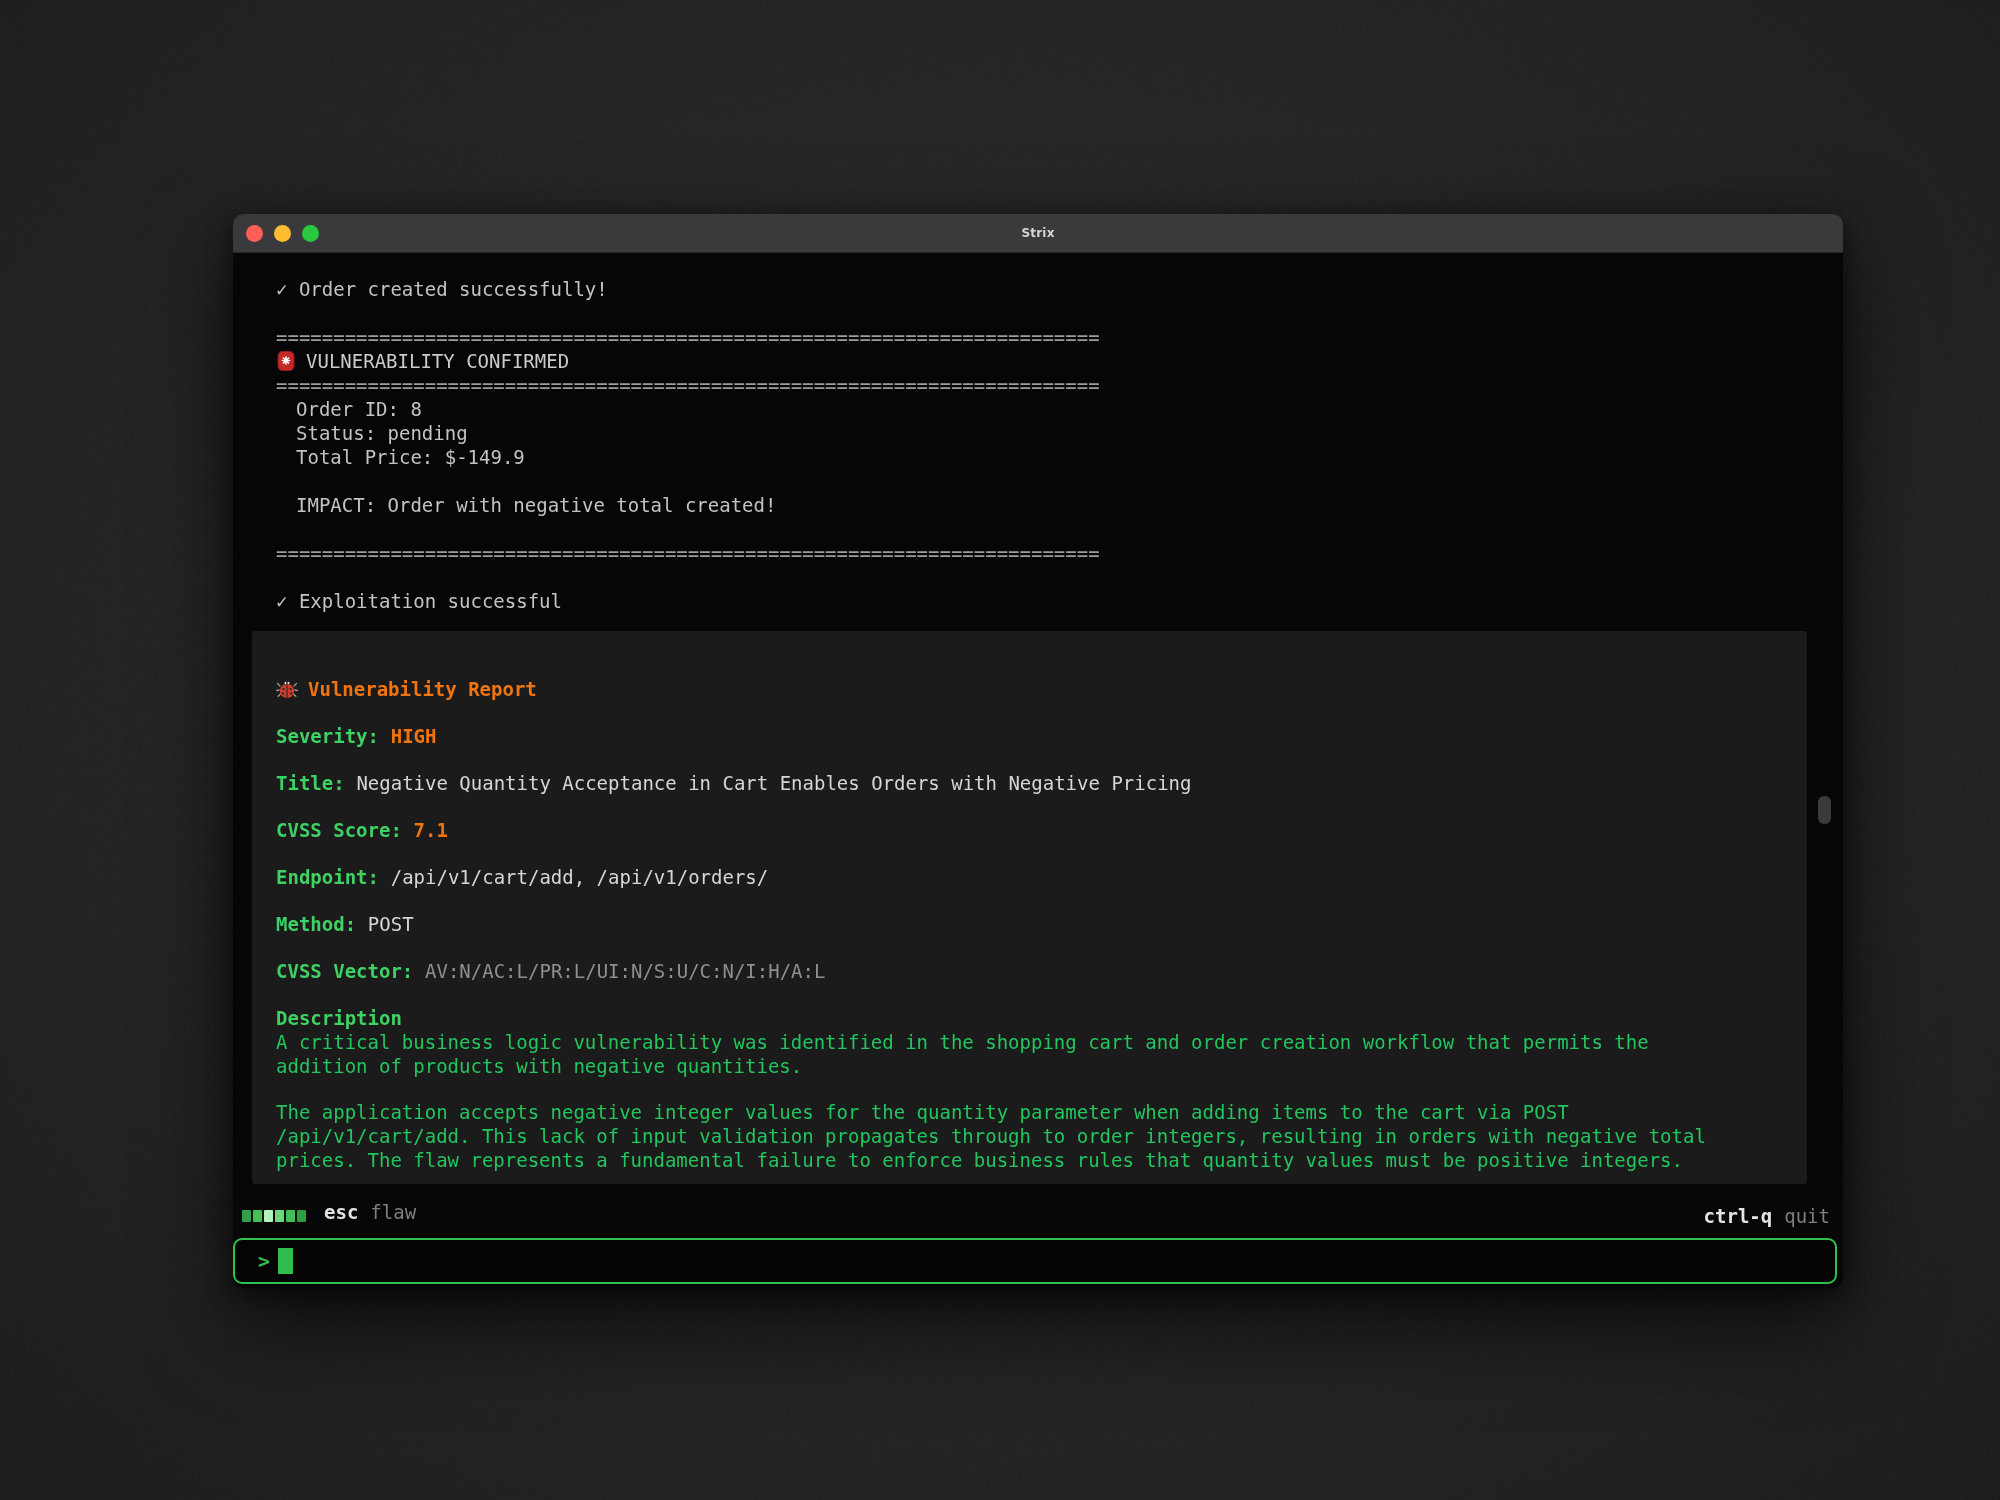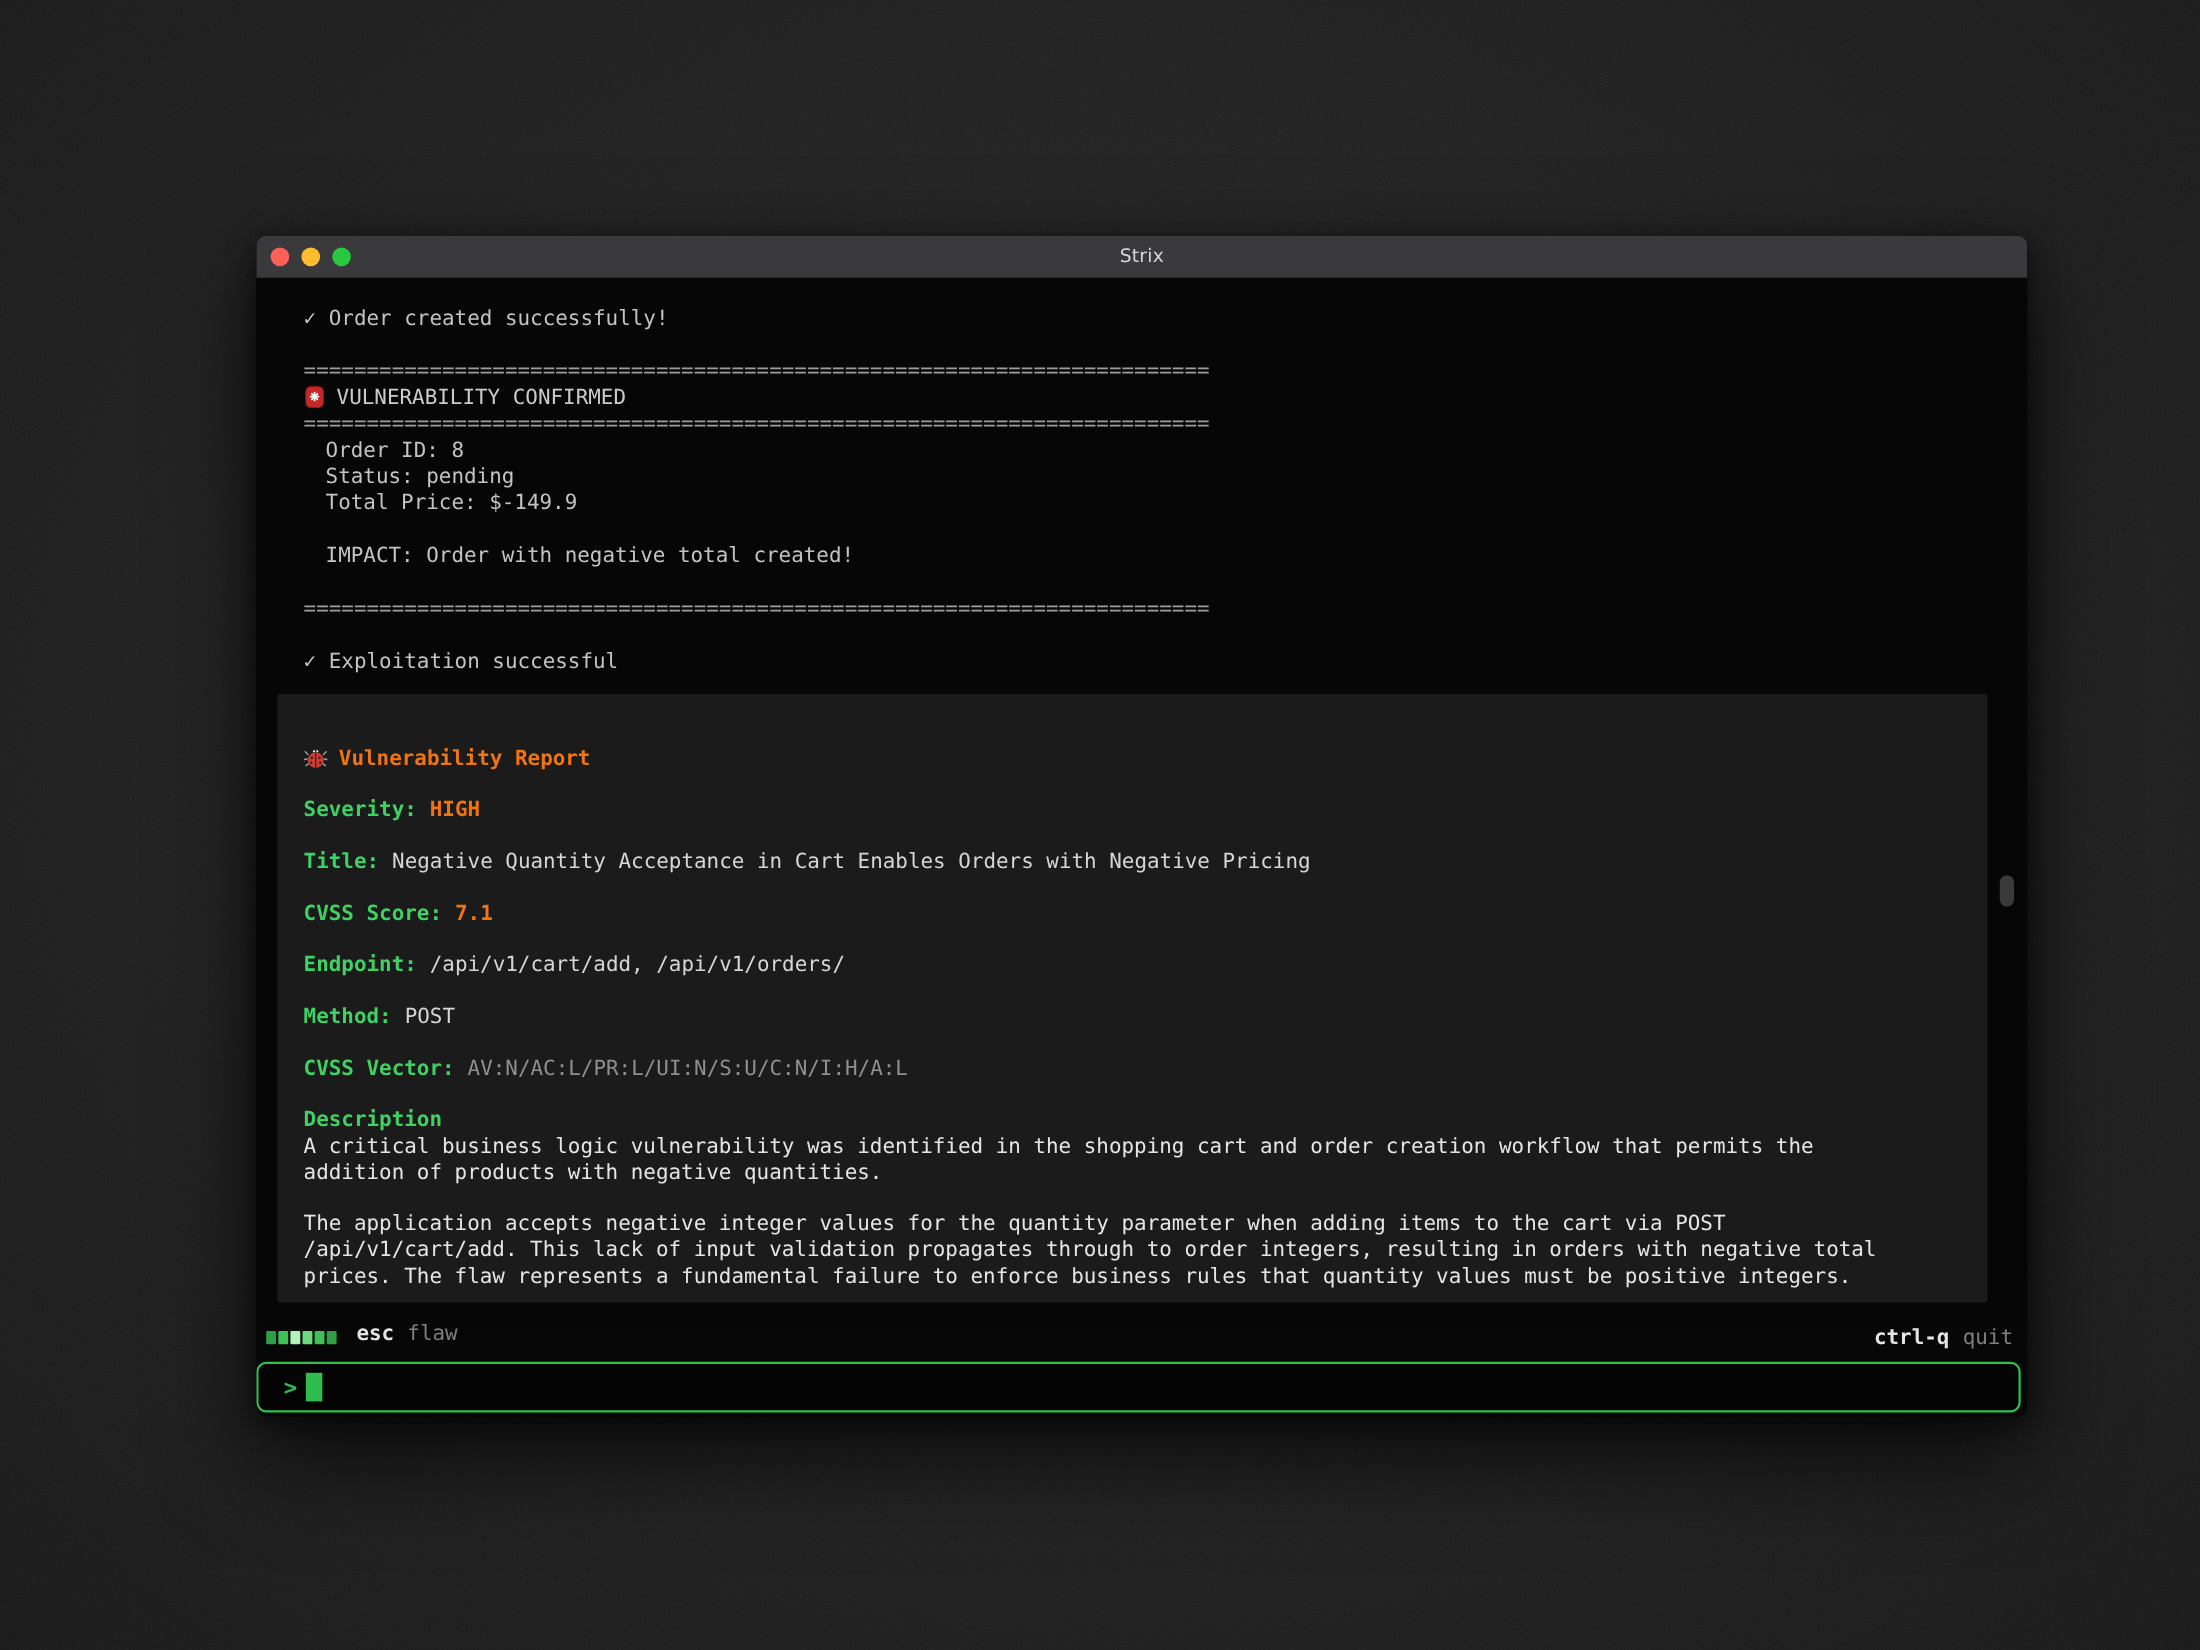"Strix" .win-title { font-size: 17px -> 12px; font-weight: normal -> bold }
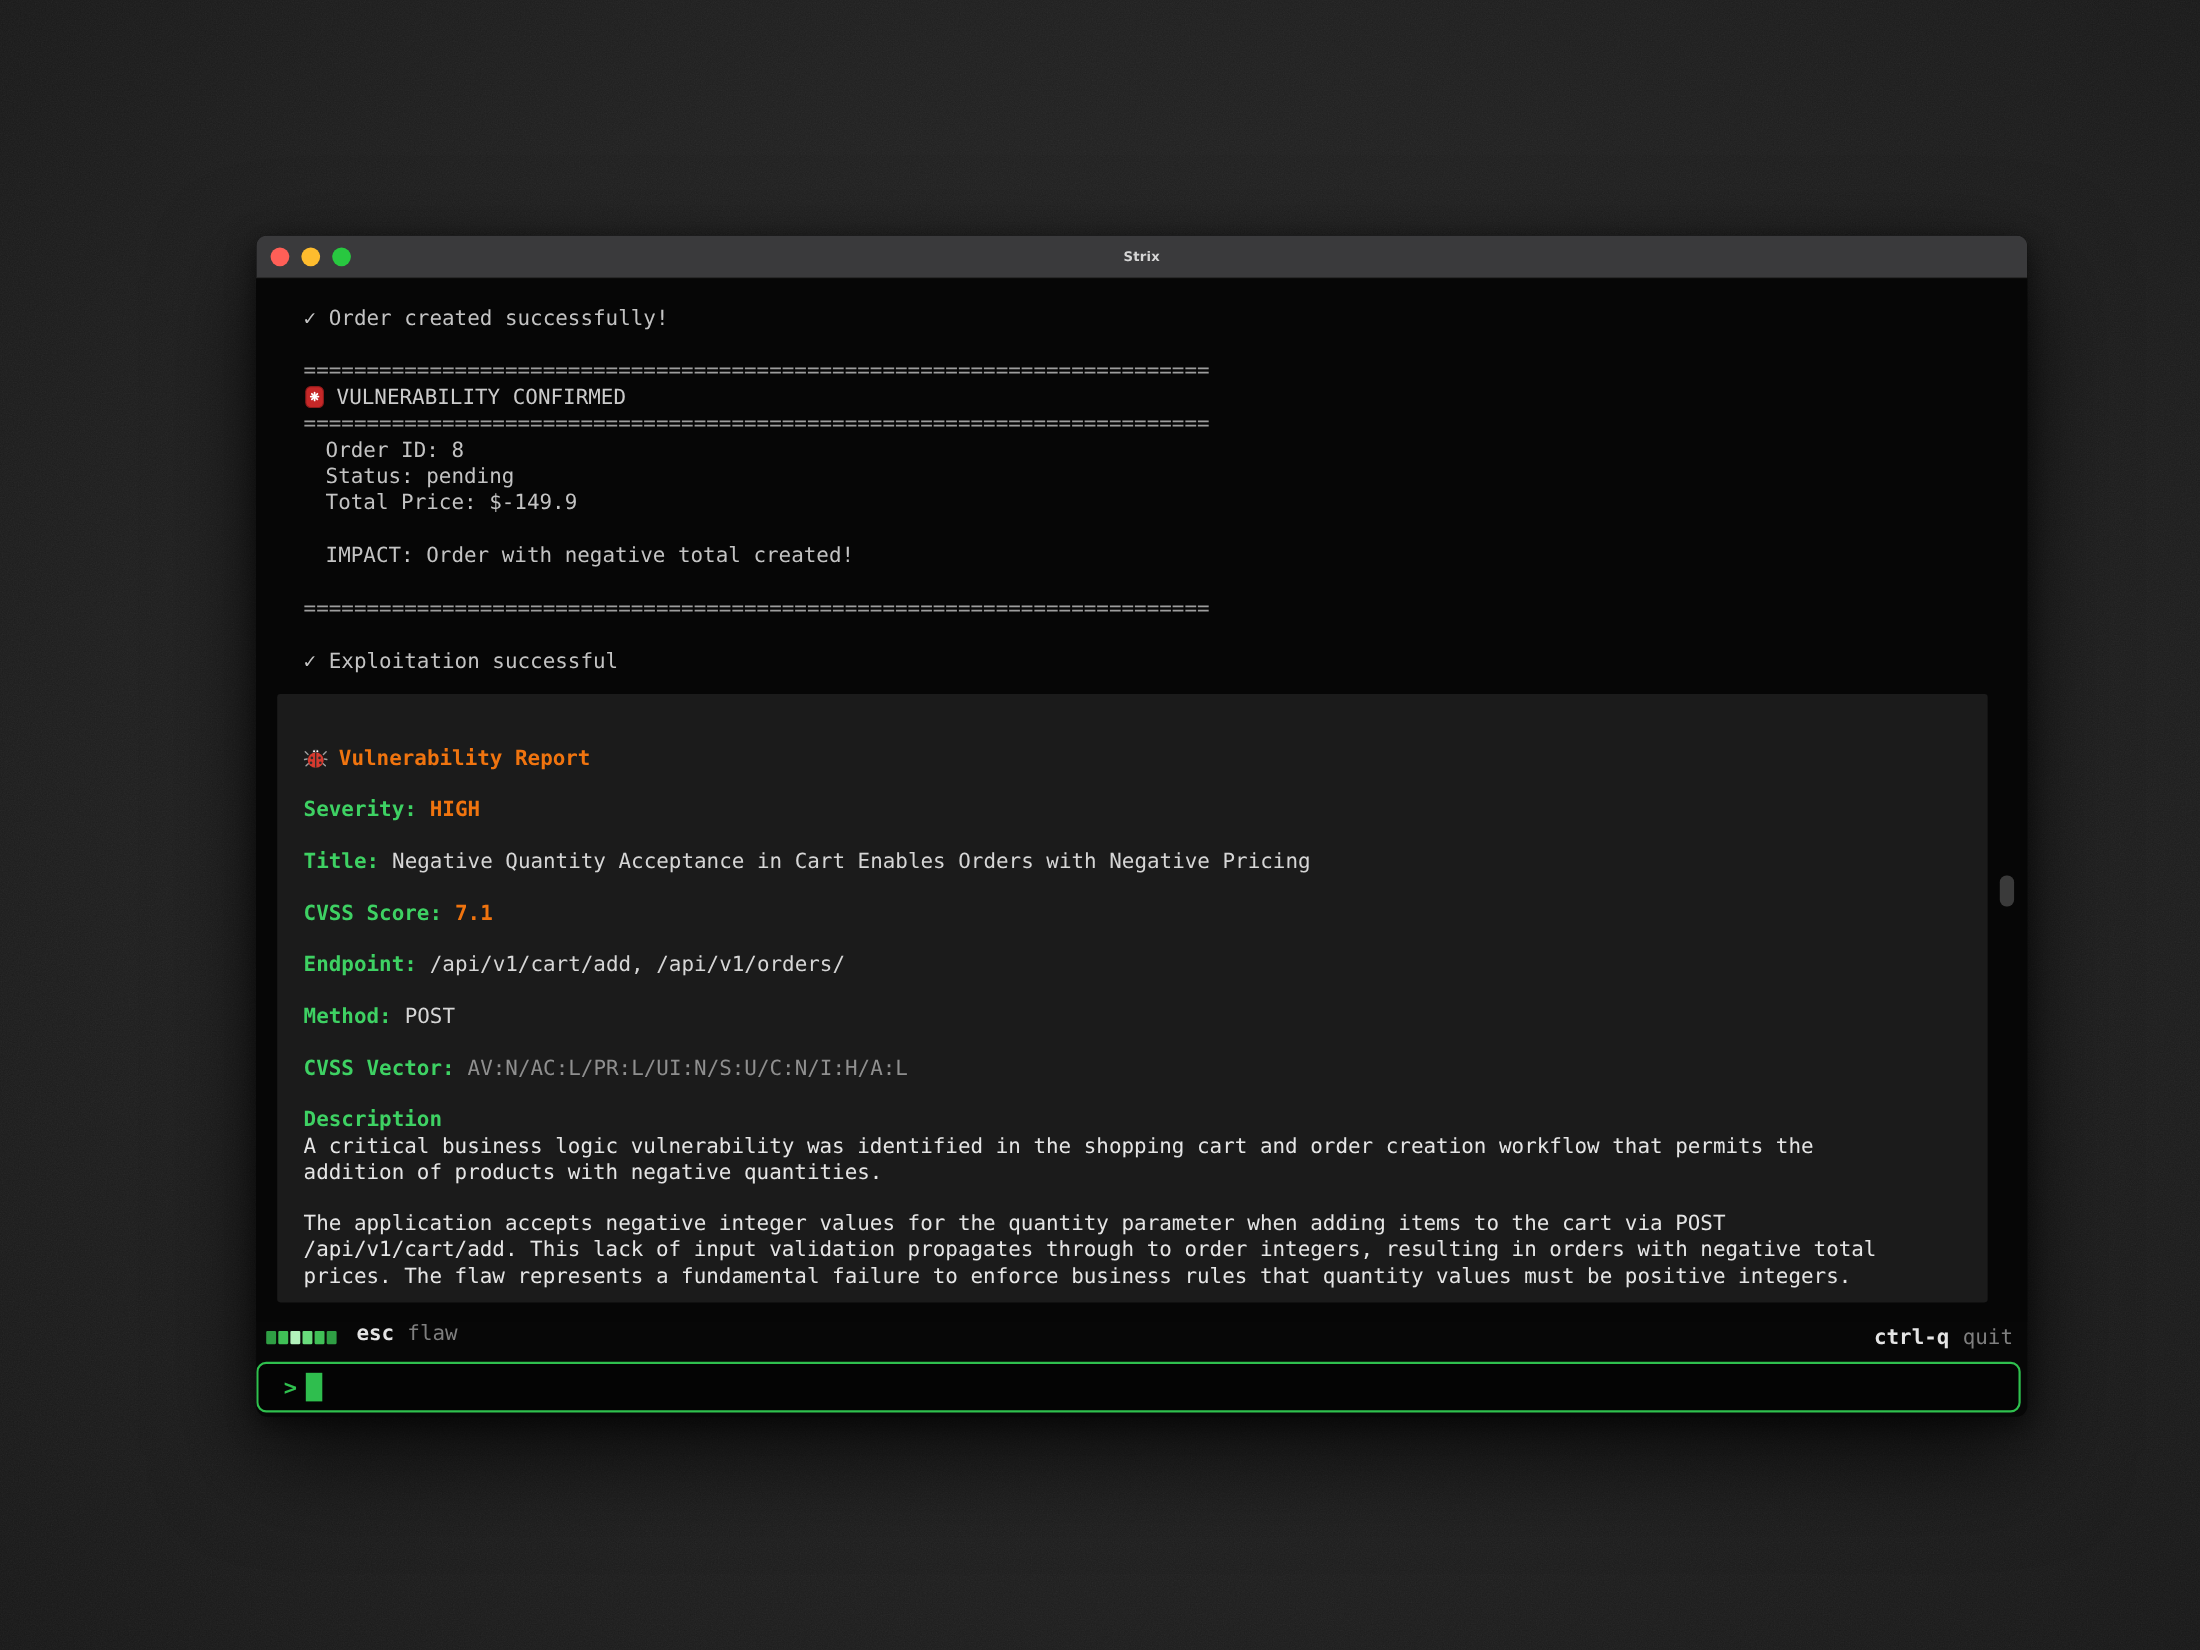"A critical business logic vulnerability" .body-line { color: #e5e5e5 -> #22c55e }
